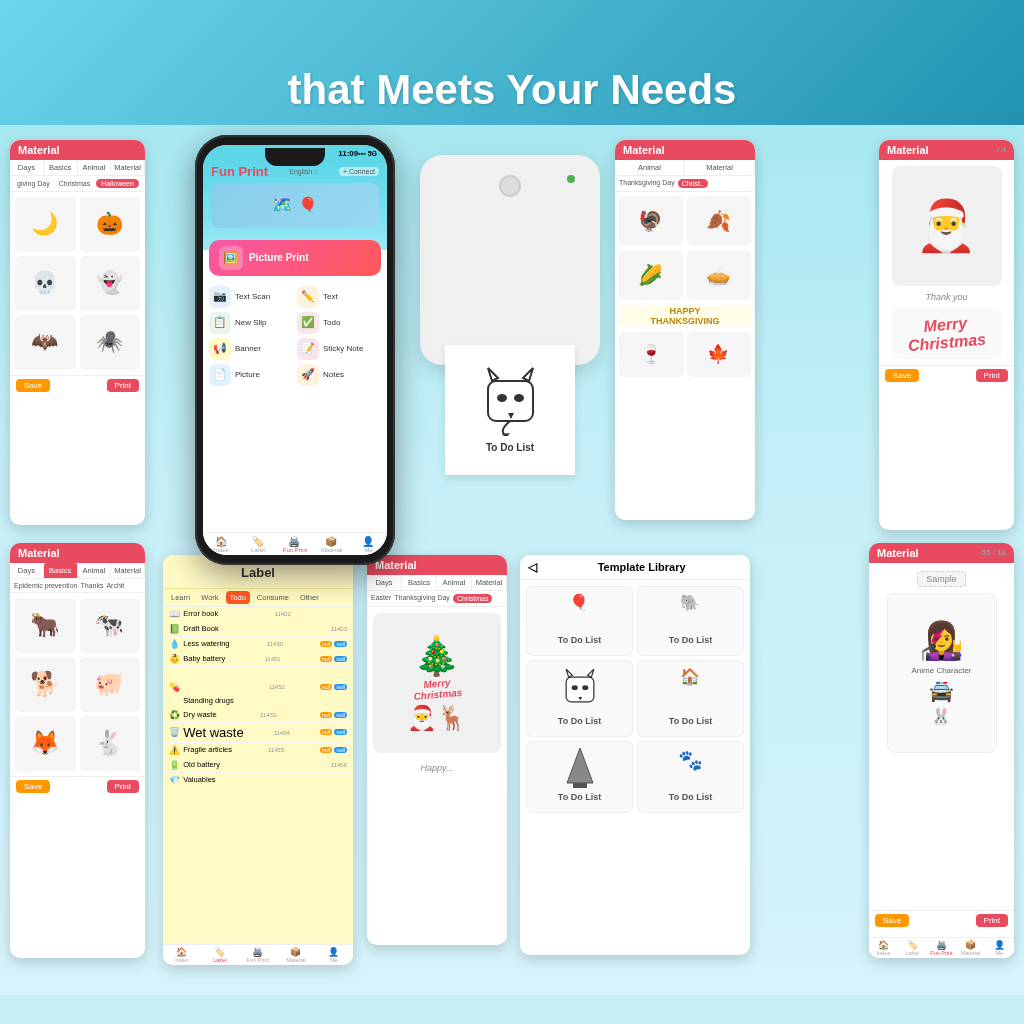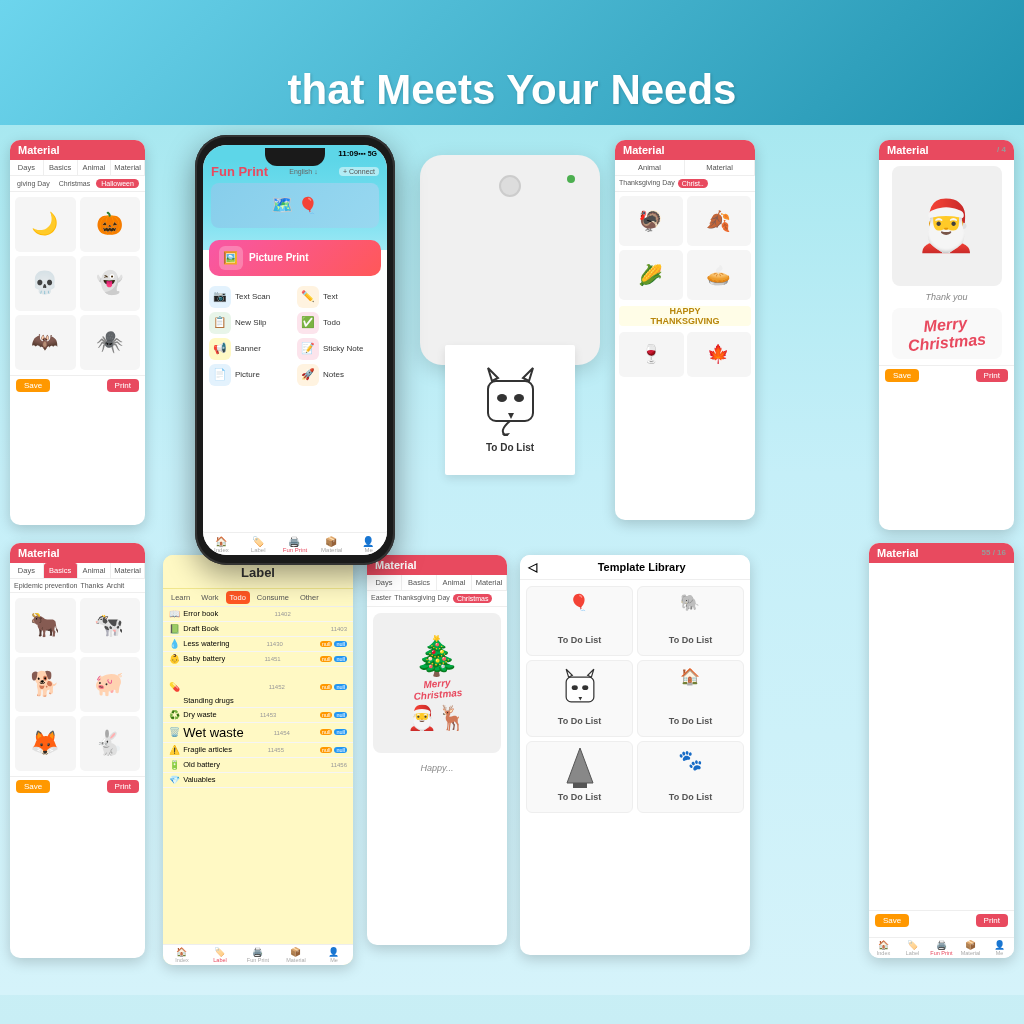"Sample" div { html: none -> <div> <div>Sample</div> <div> <div>👩‍🎤</div> <div>Anime Character</div> <div>🚔</div> <div>🐰</div> </div> </div> }
